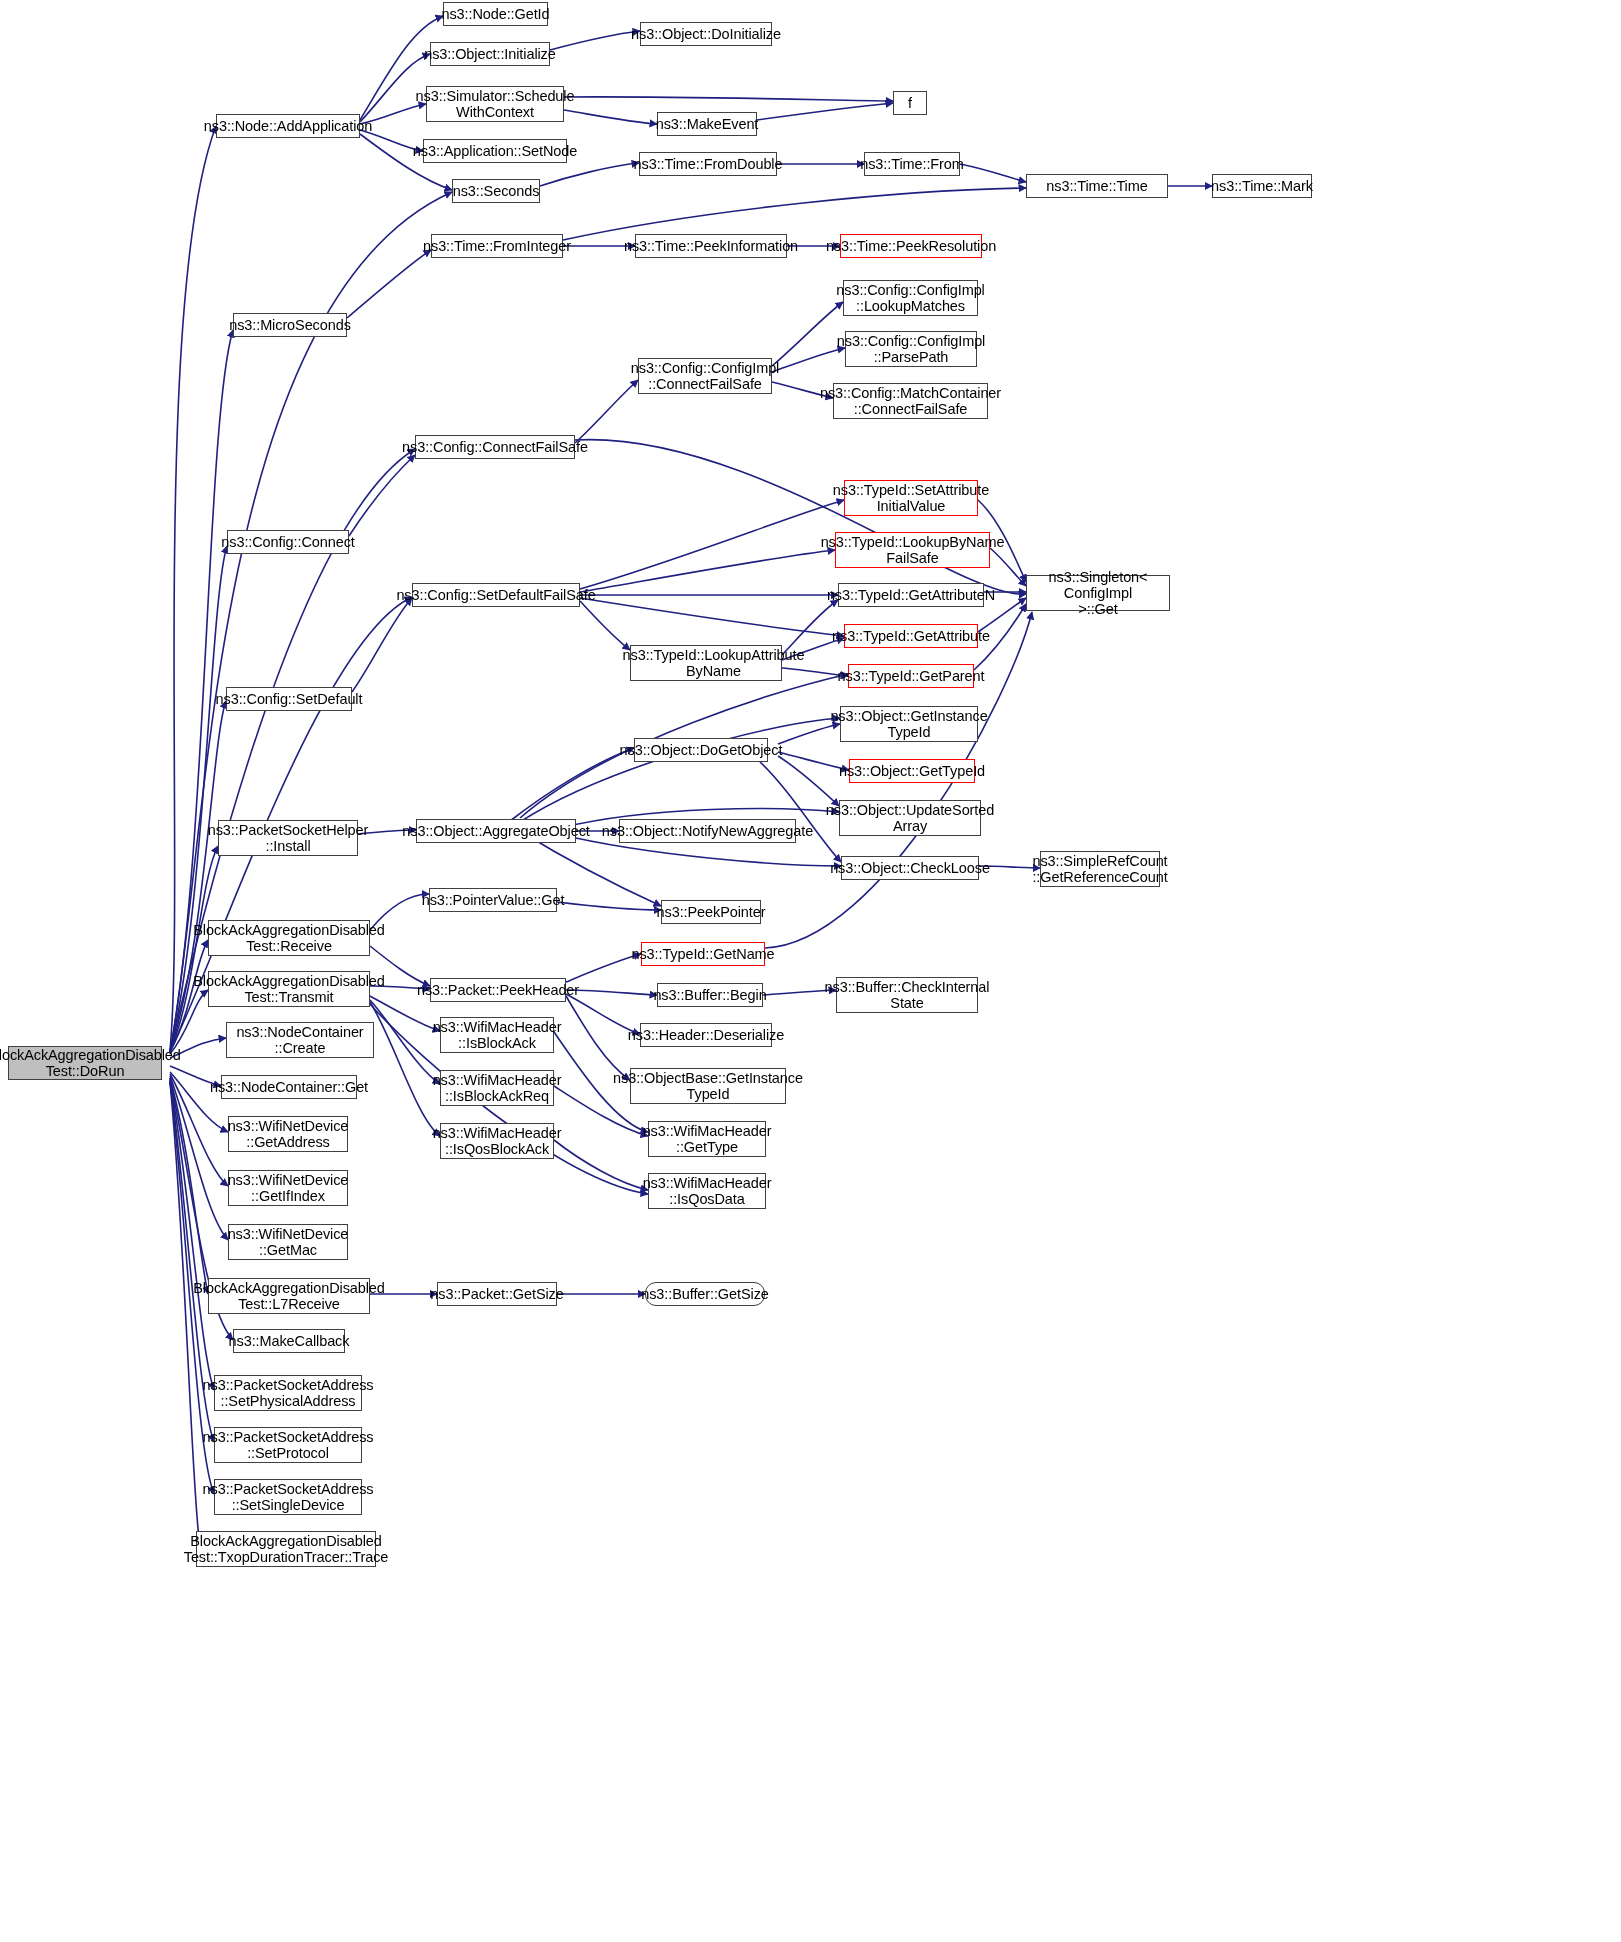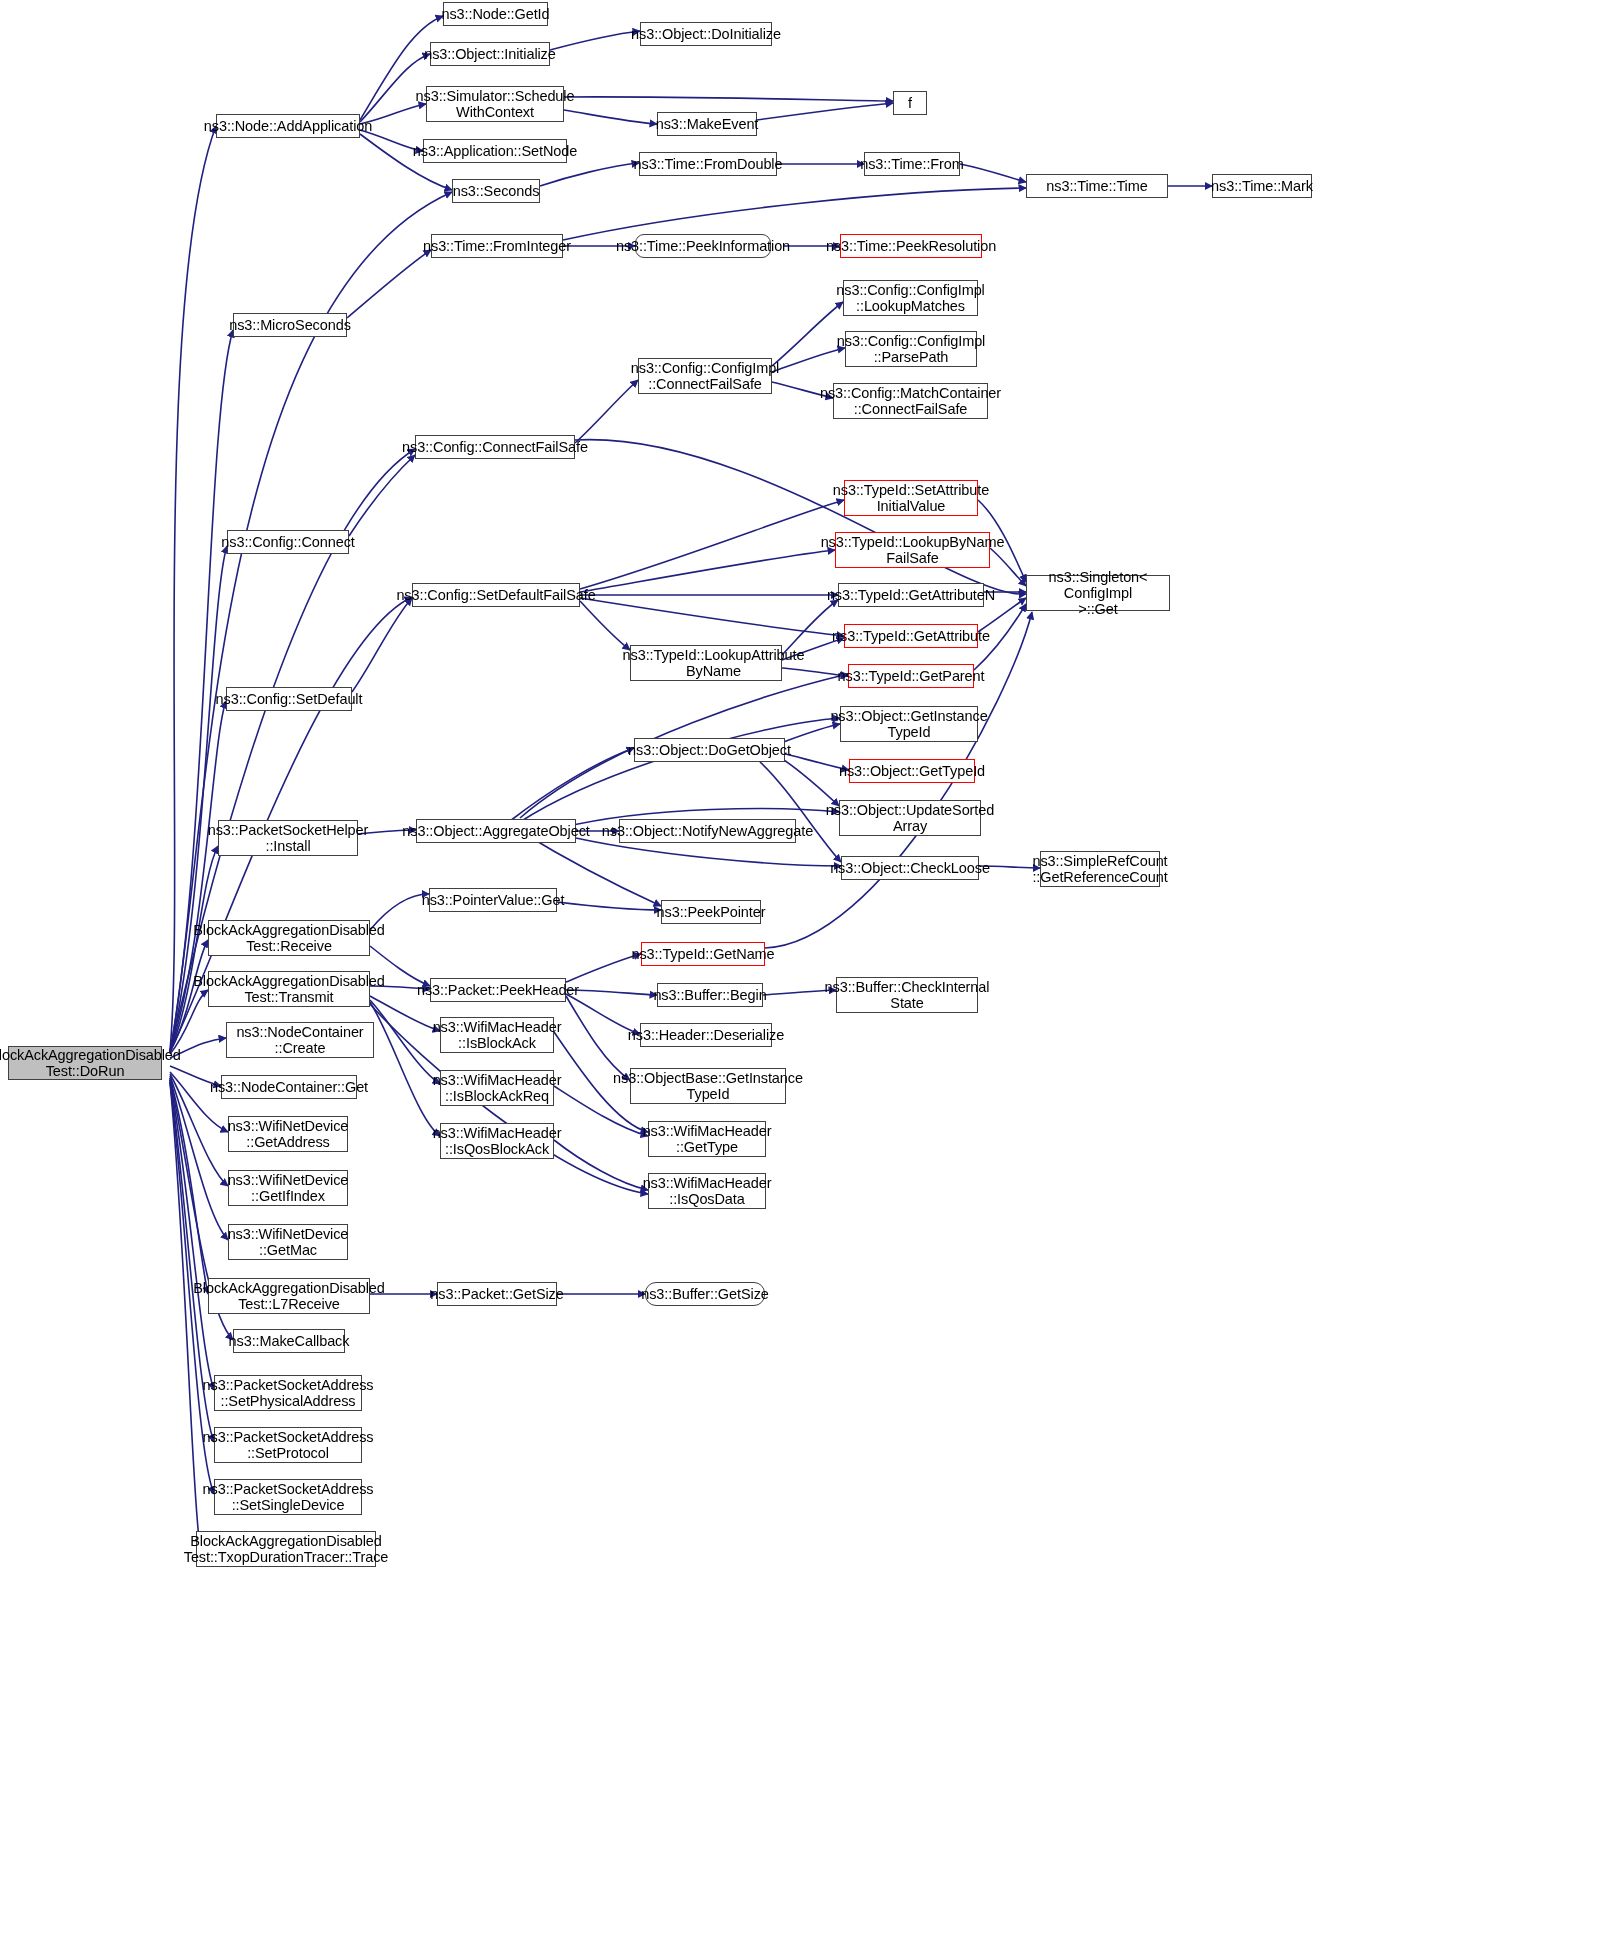"ns3::Time::PeekInformation" div.node { border-radius: 9px -> none; width: 136px -> 152px }
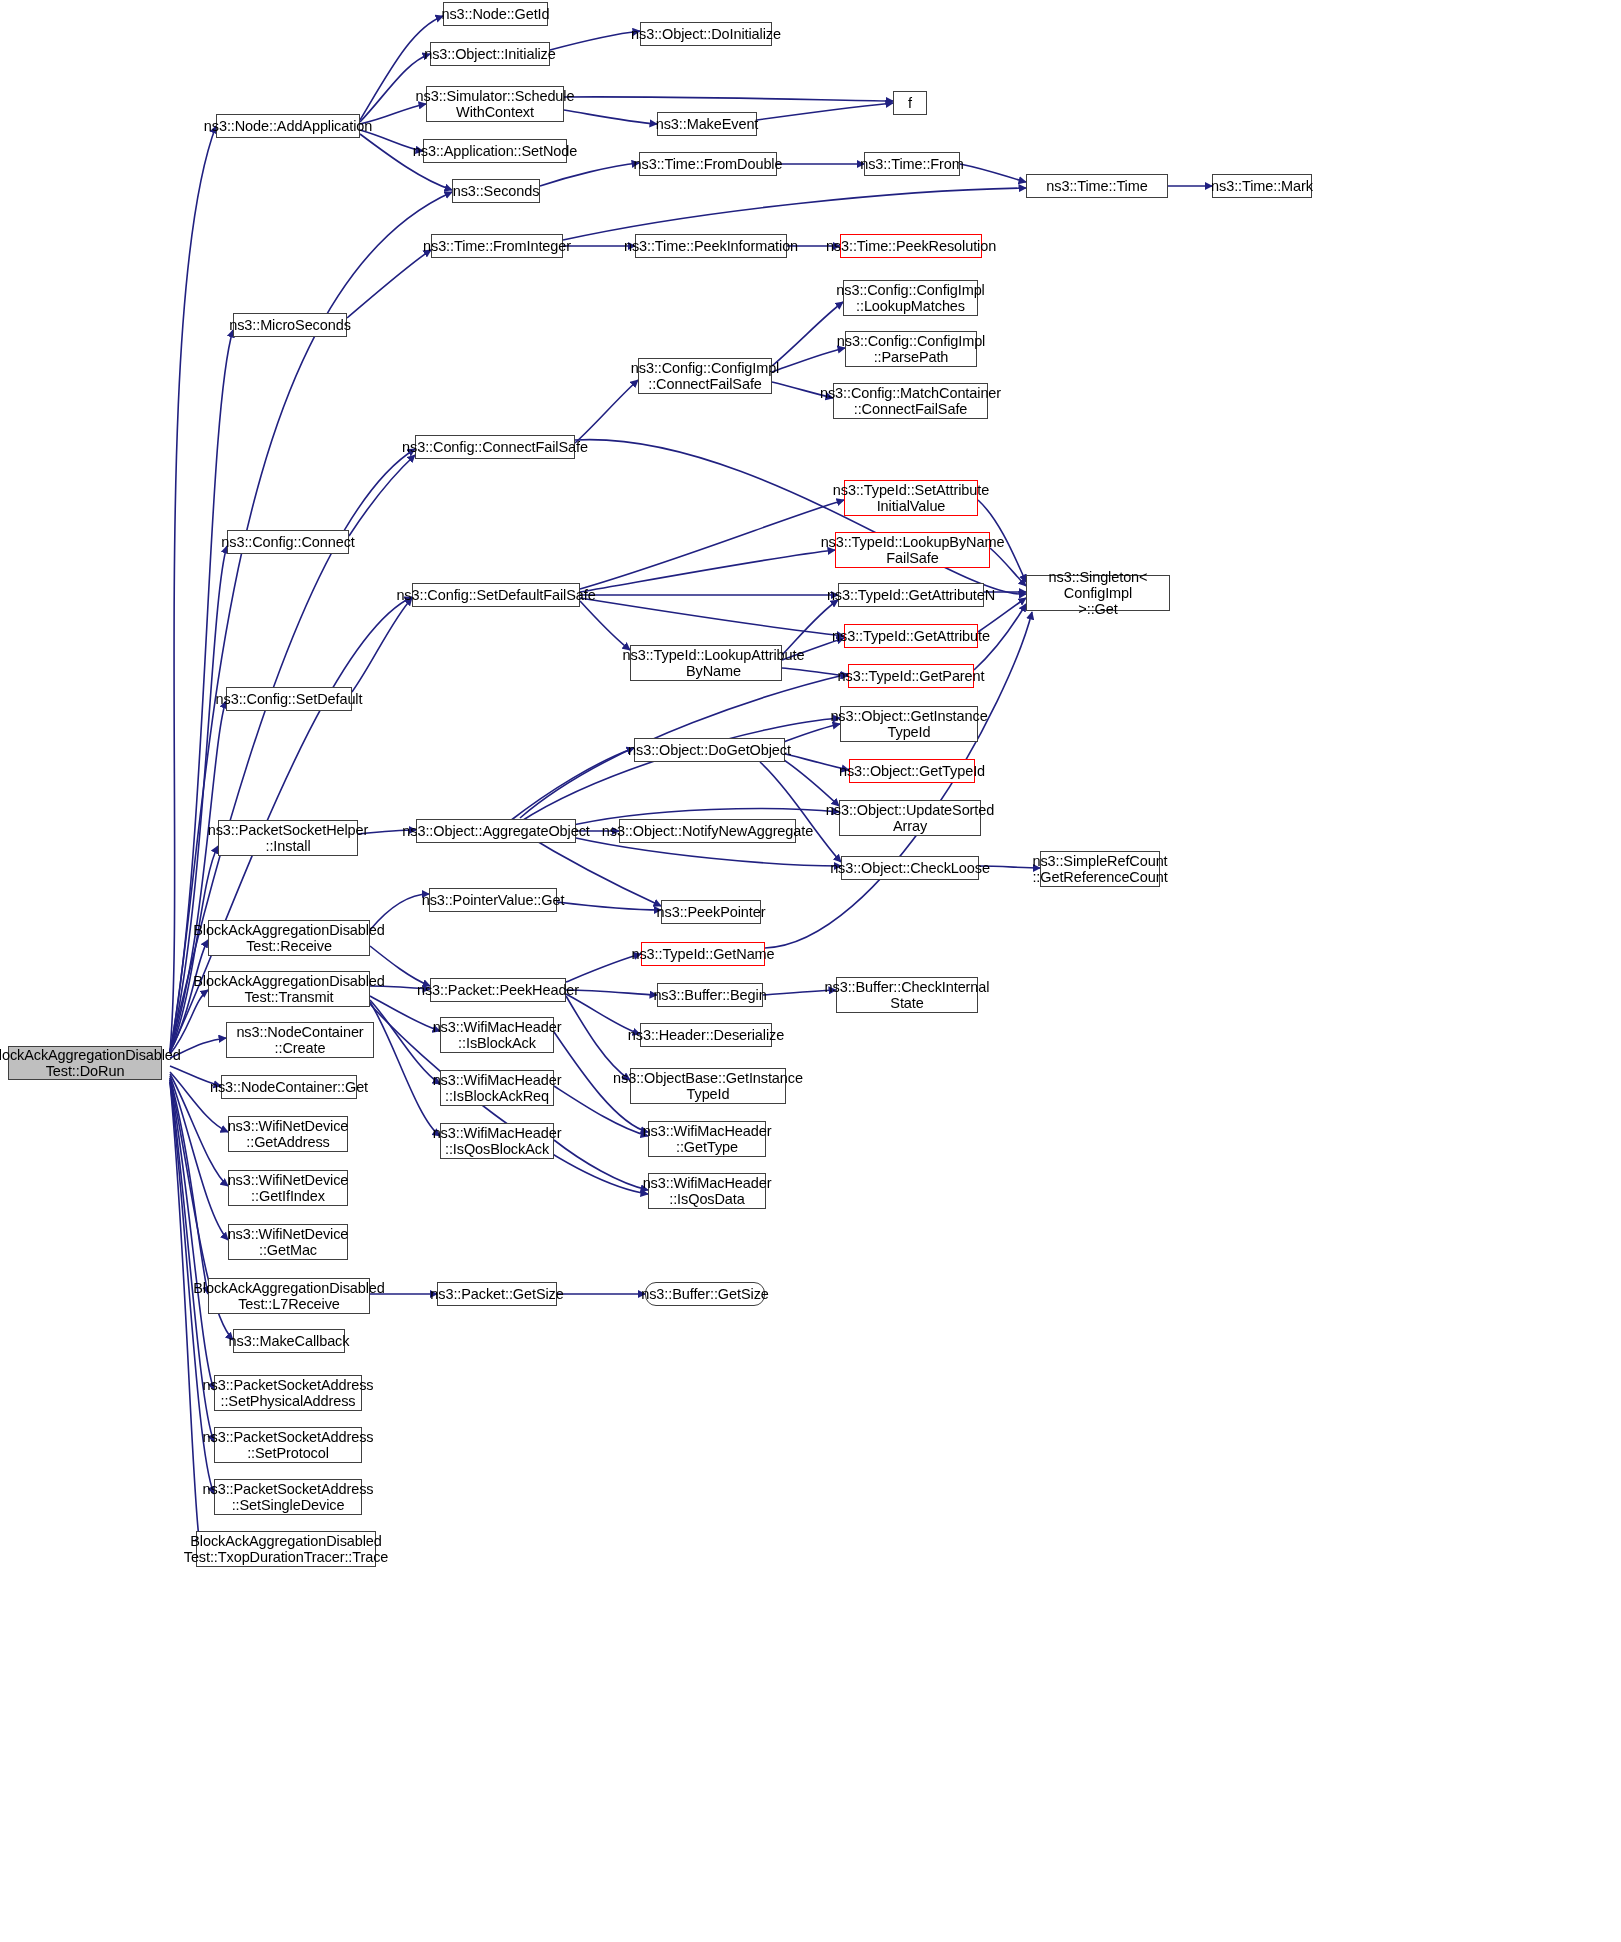"ns3::Object::DoGetObject" div.node { width: 151px -> 134px }
